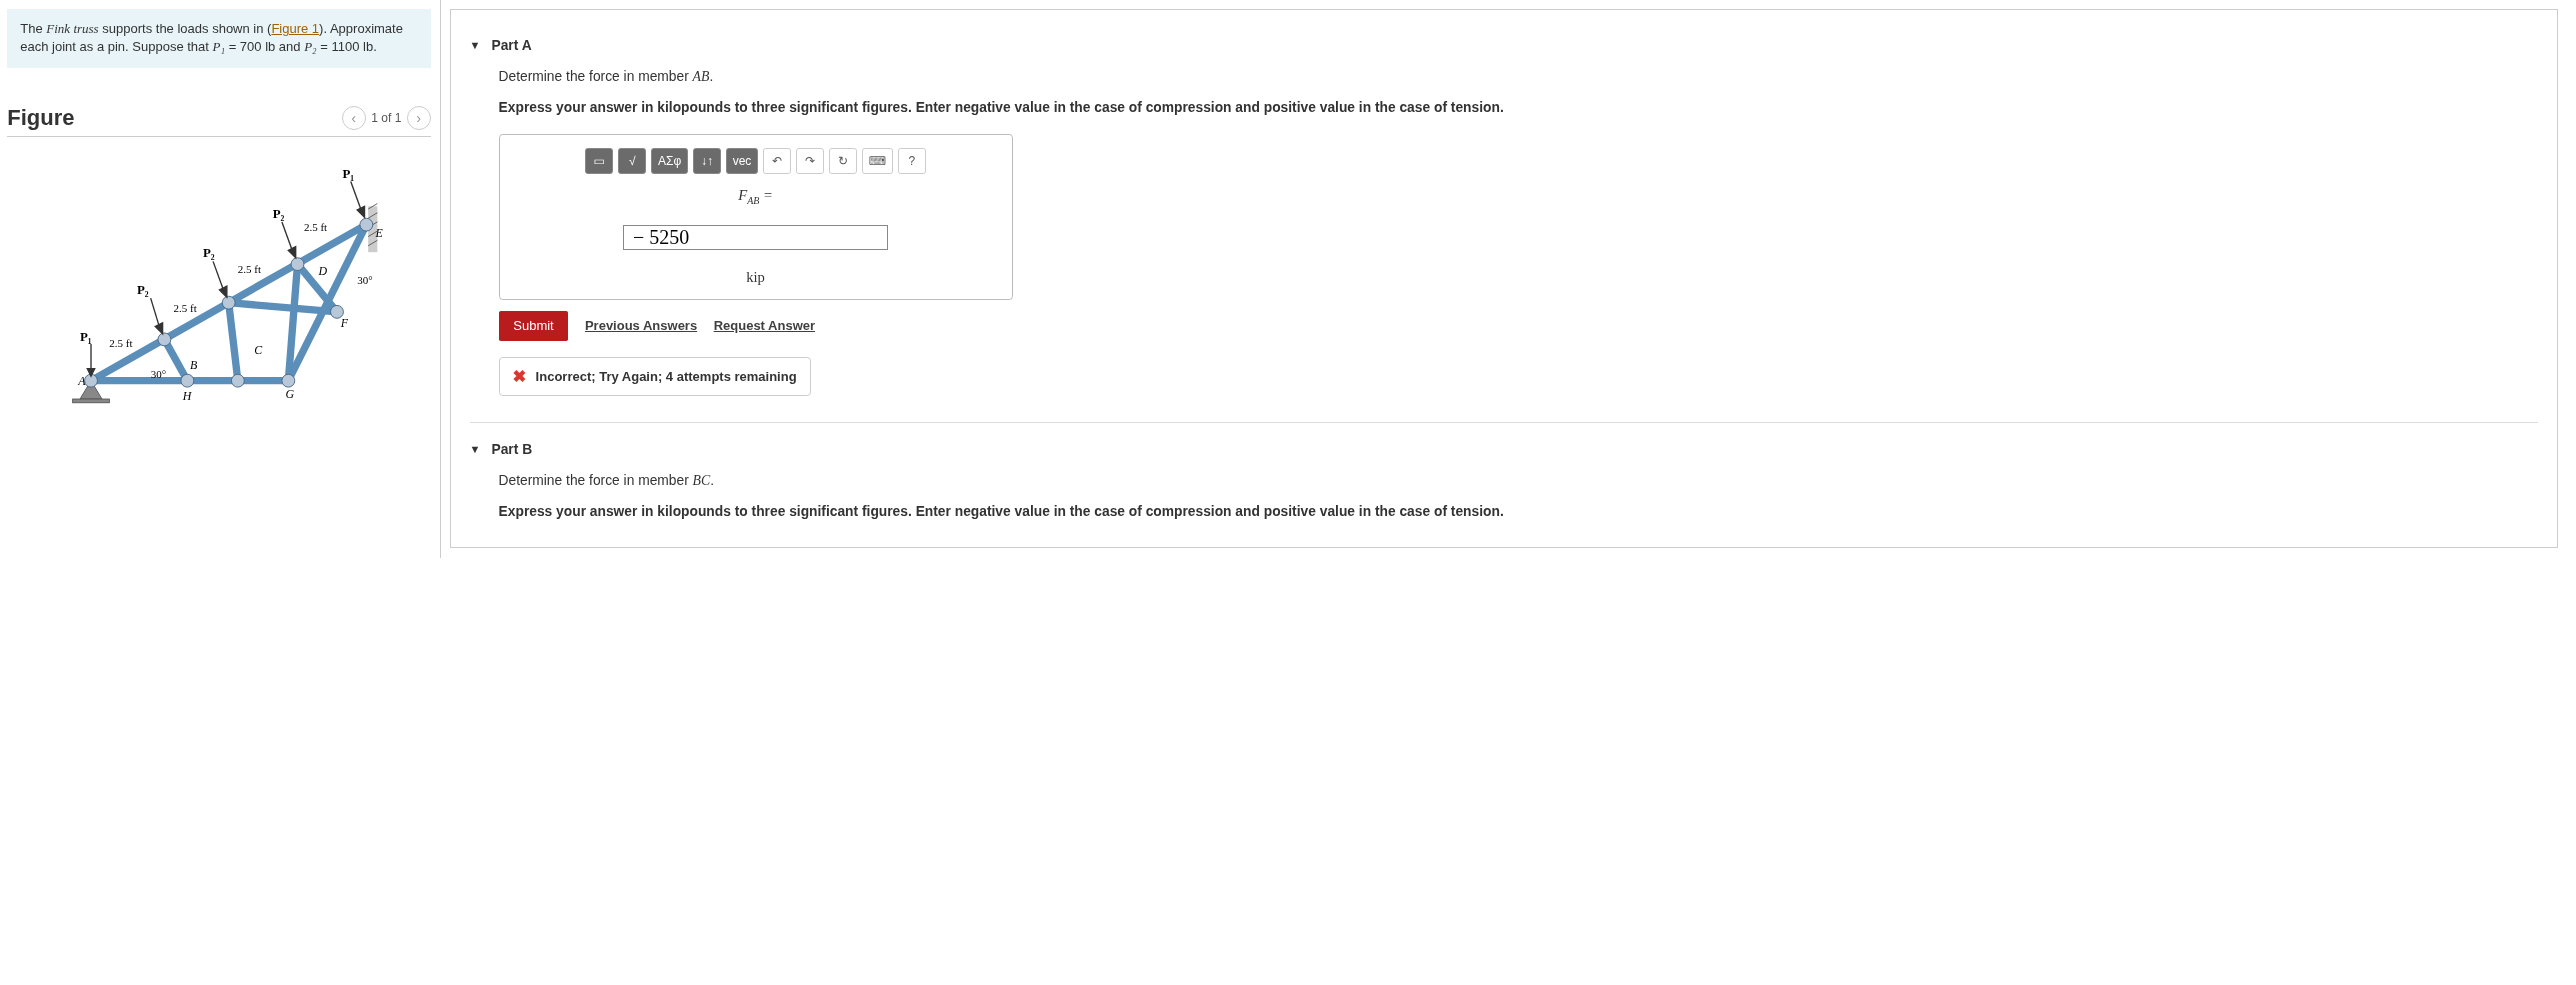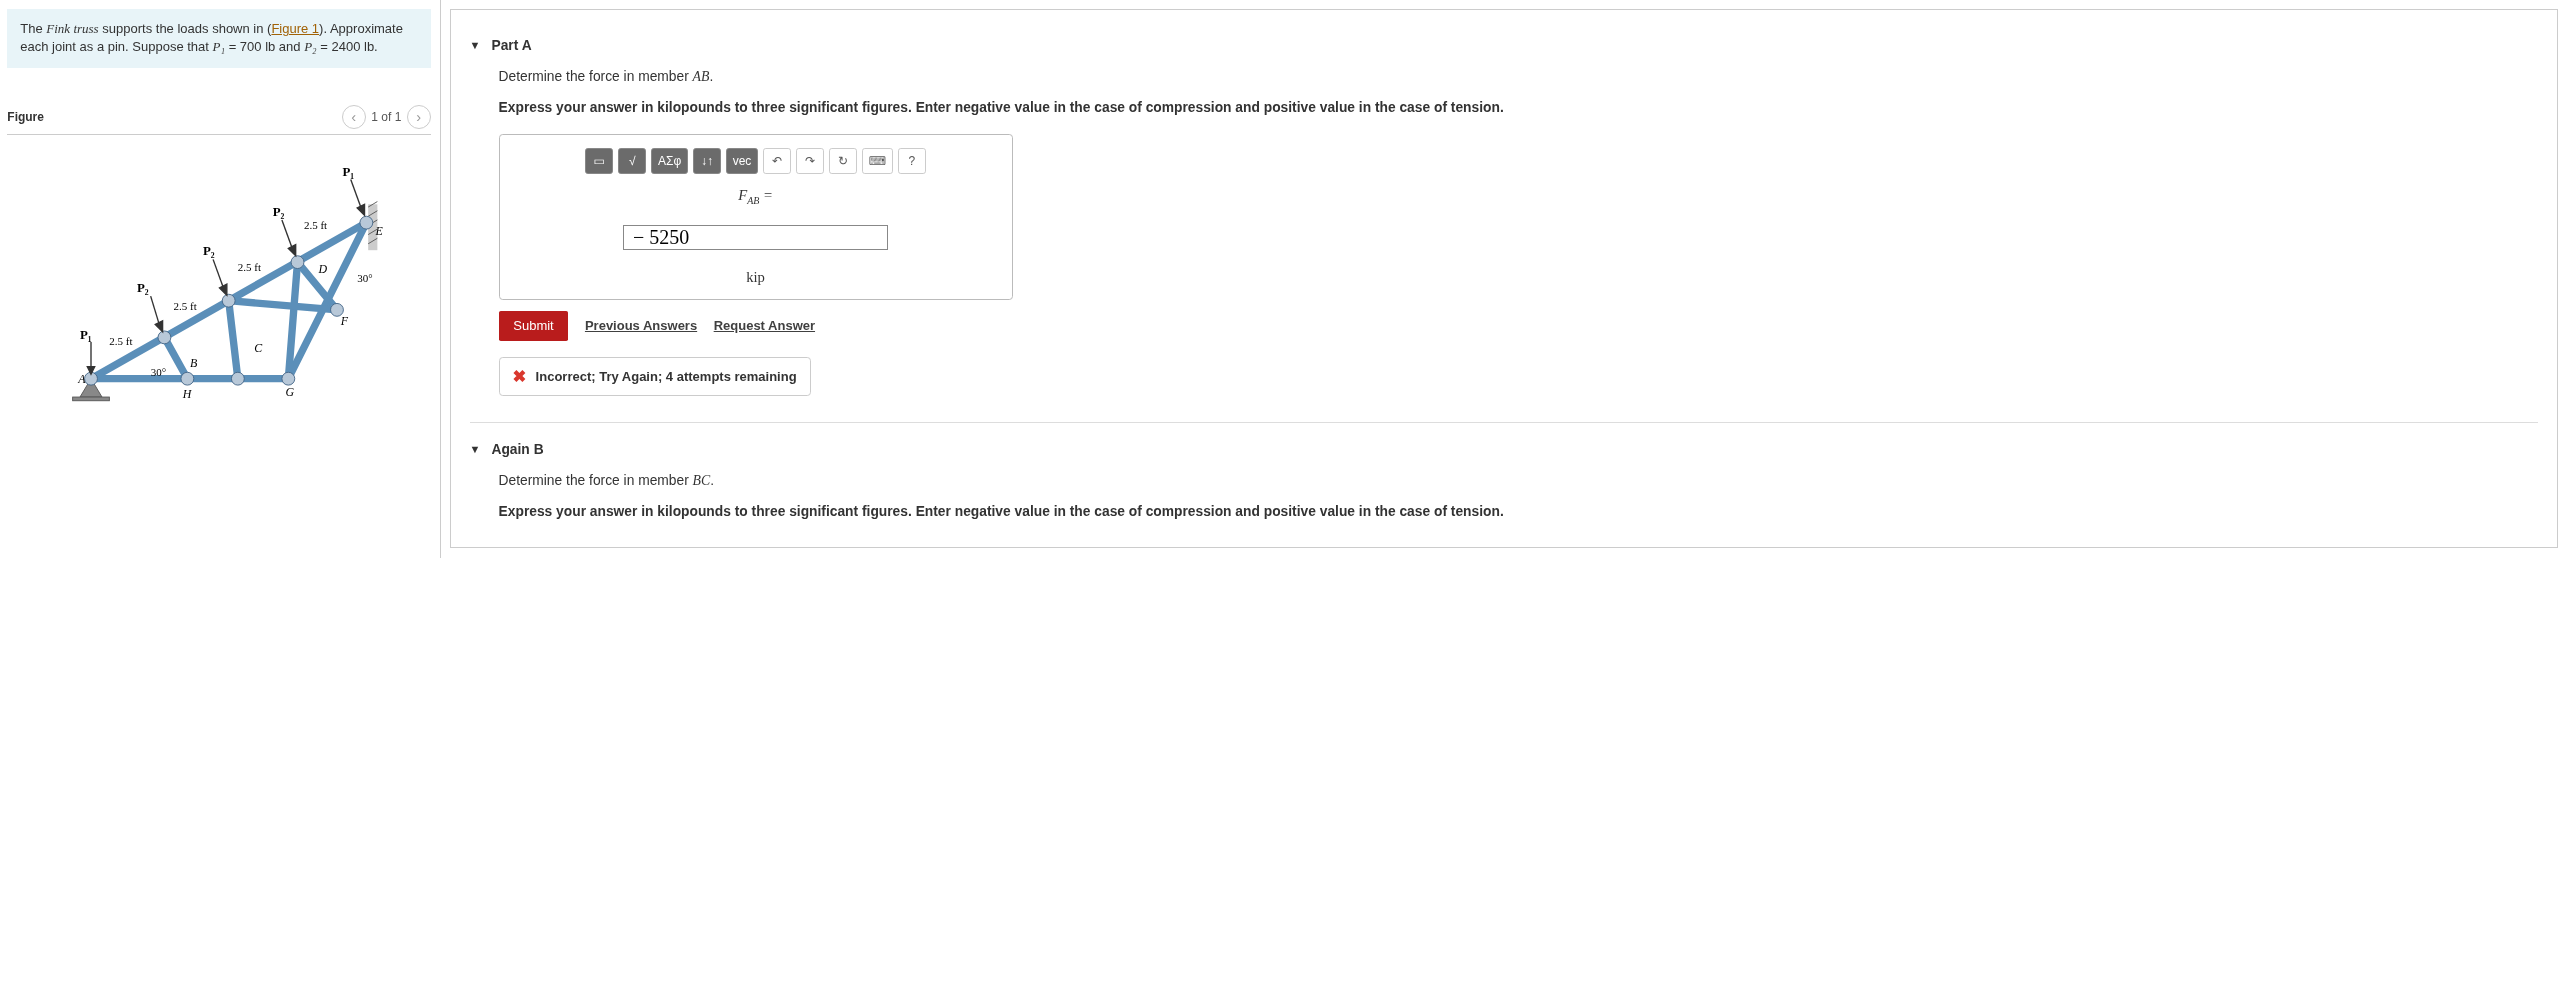"= 2400 lb." span { text: 2400 -> 1100 }
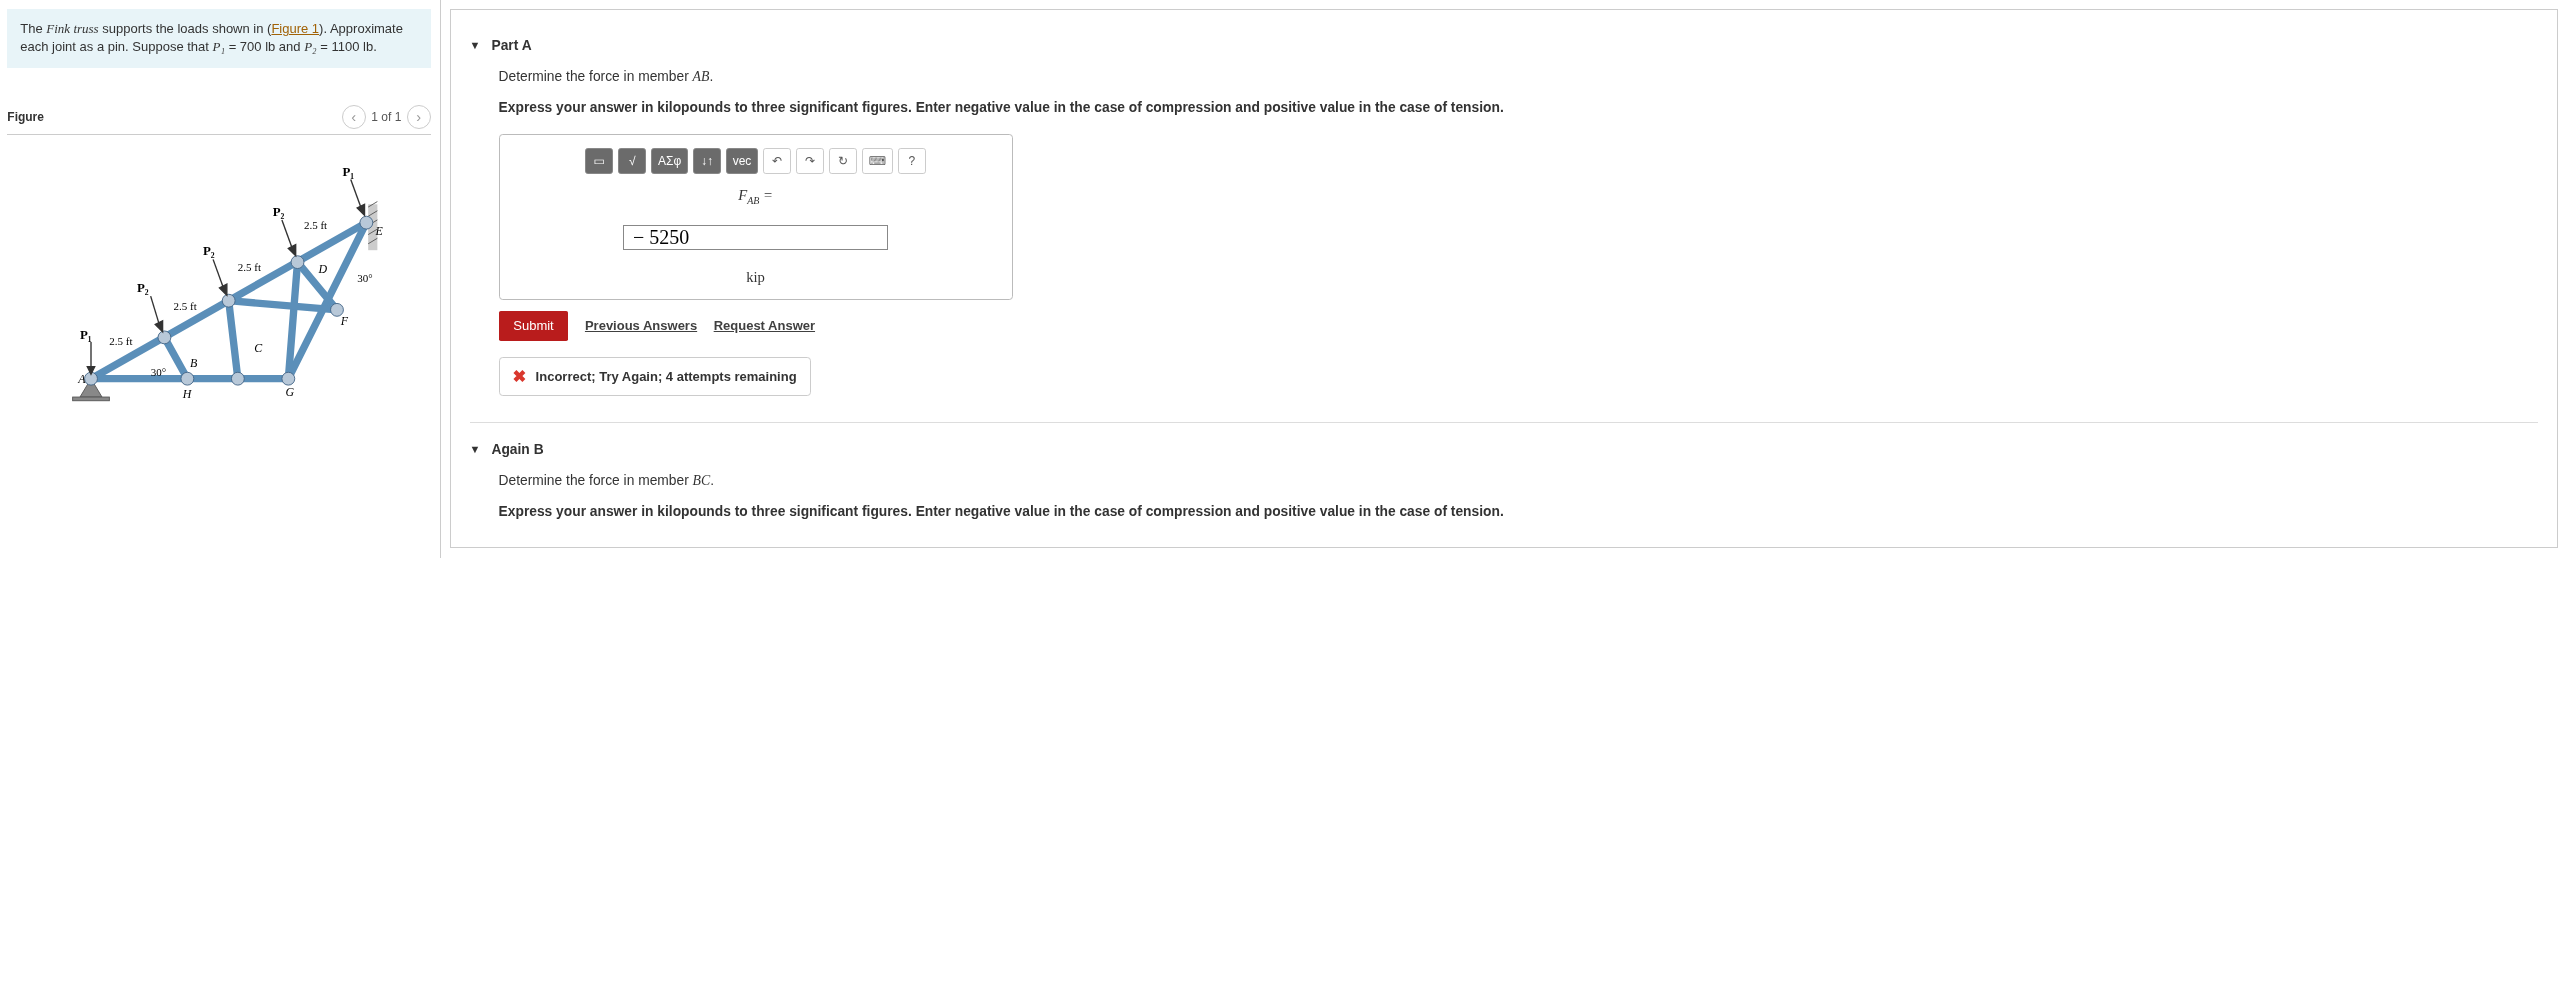"Figure" .figure-title { font-size: 12px -> 22px }
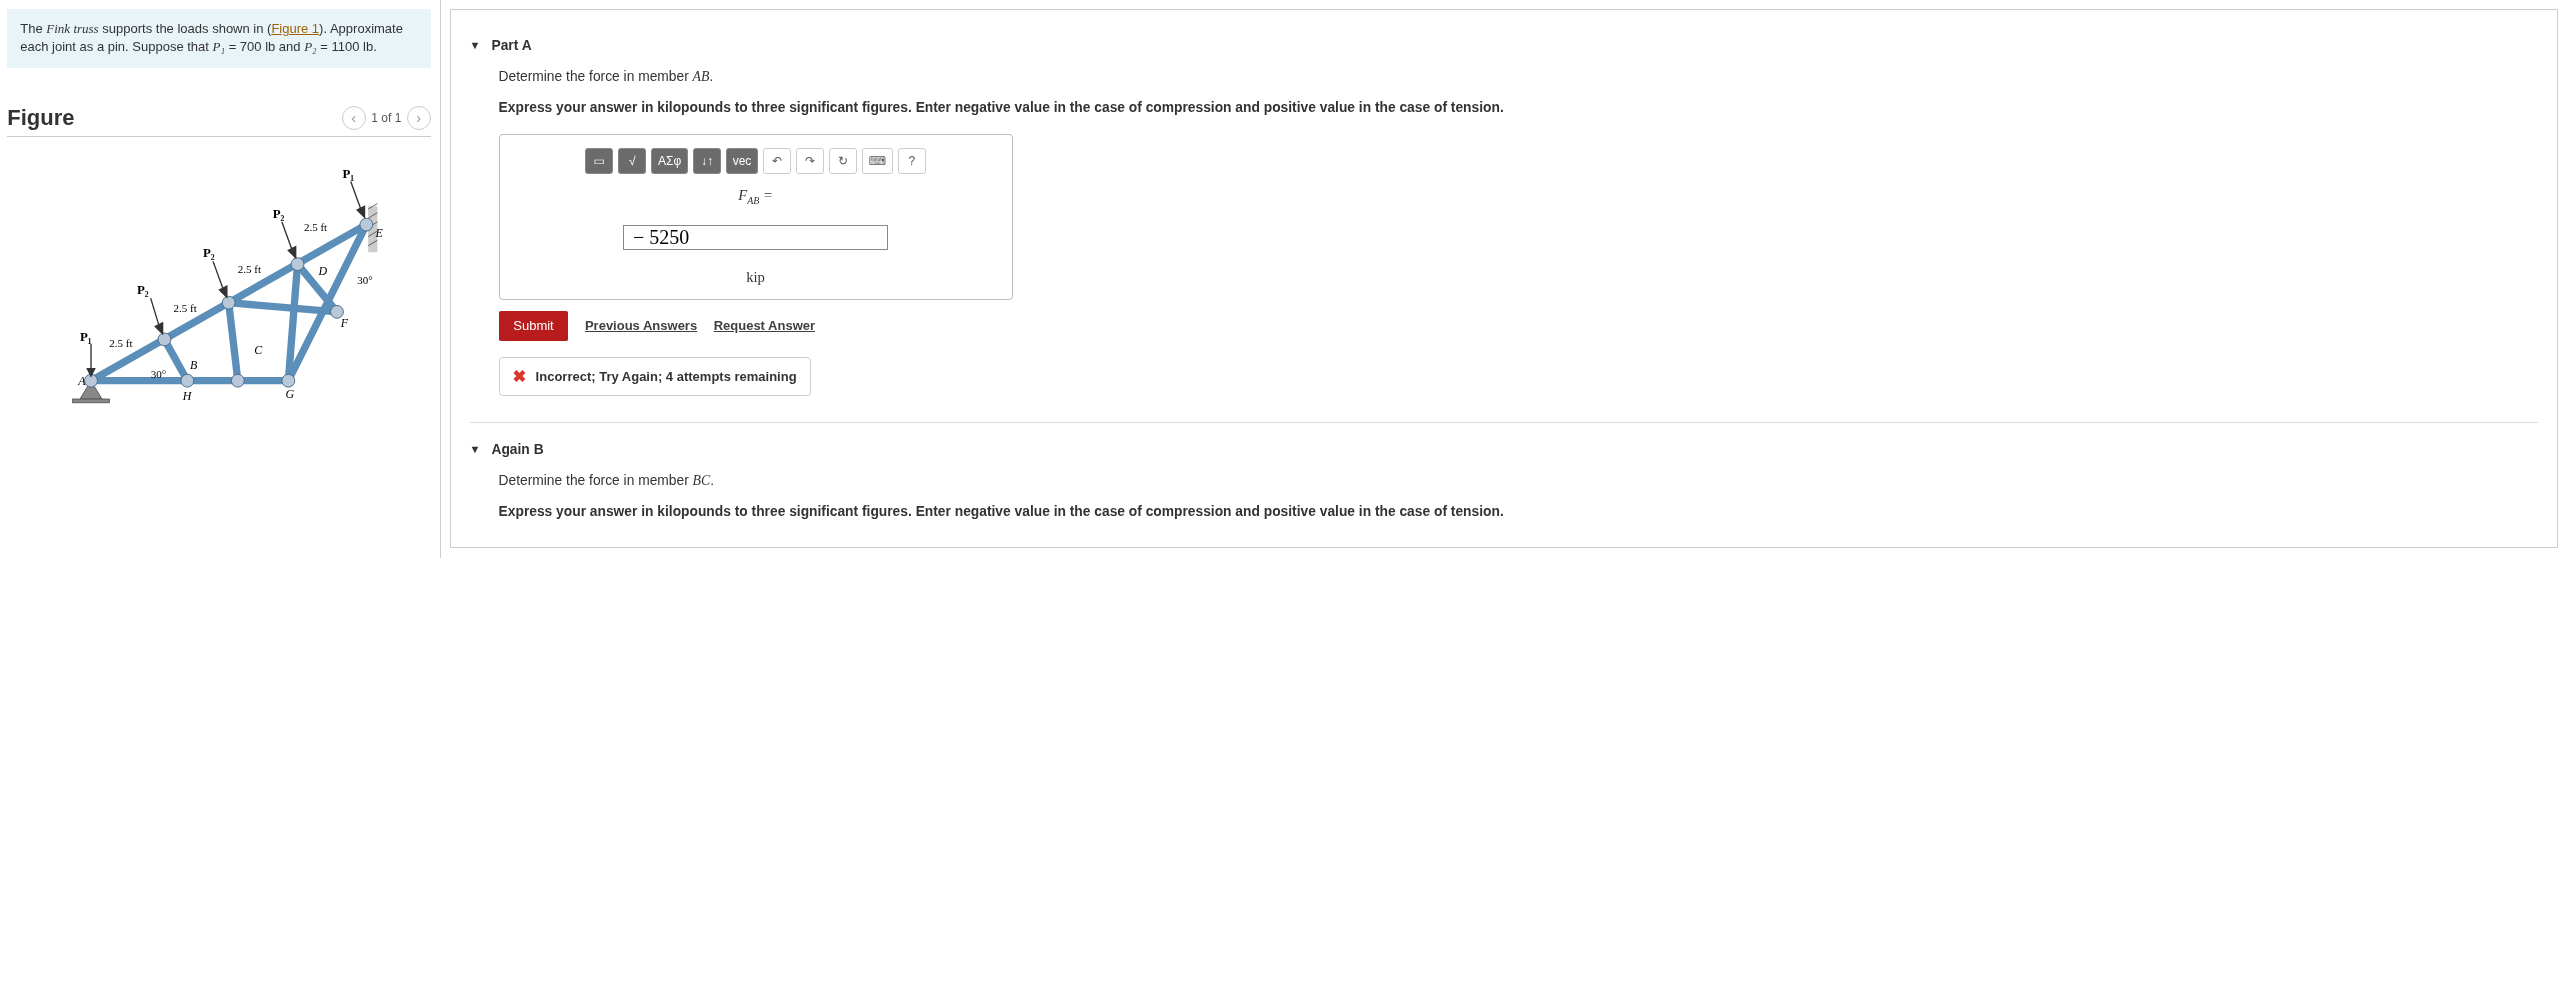"Again B" span.label { text: Again -> Part }
